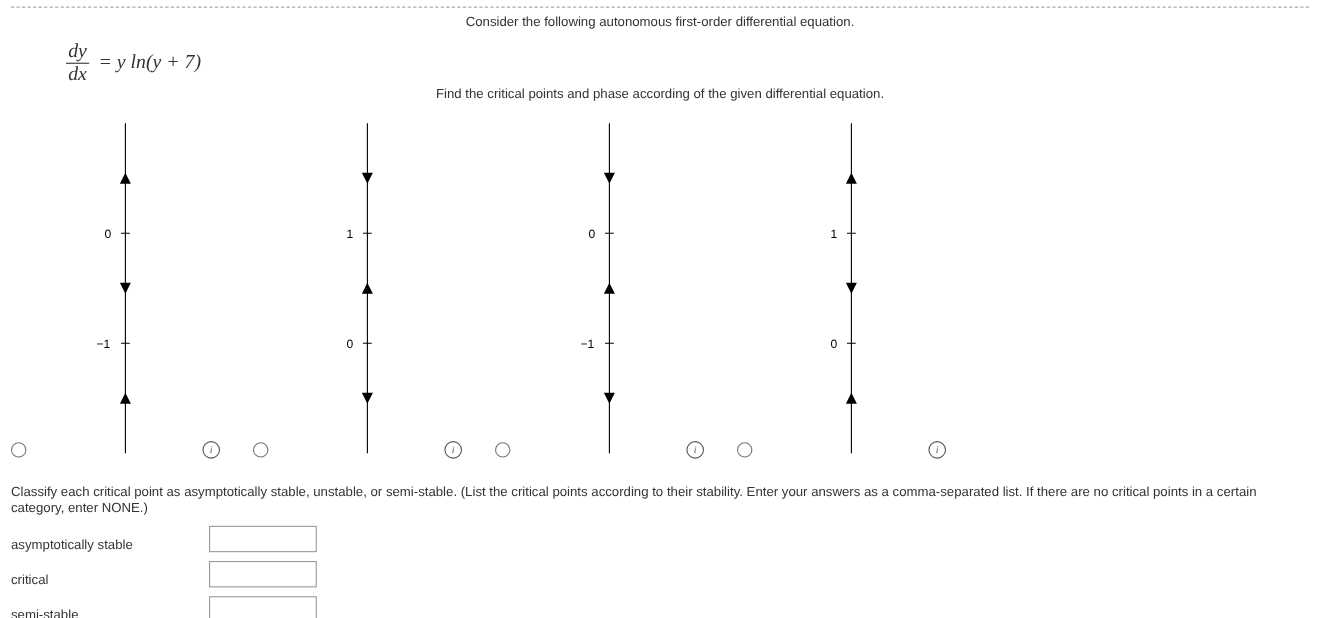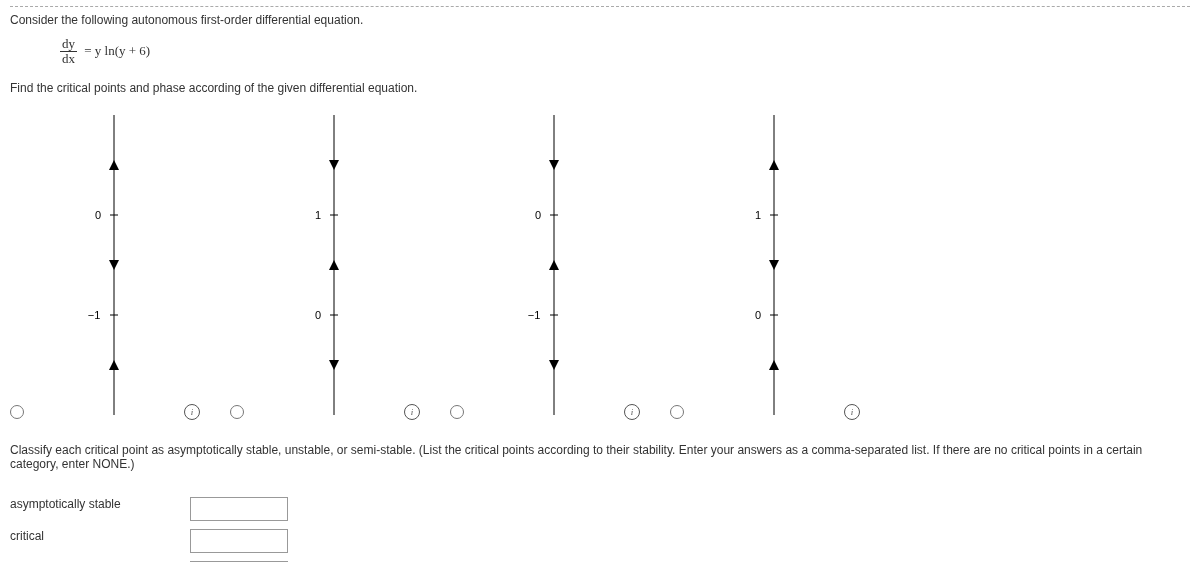"Consider the following autonomous" .question-text { text-align: none -> center }
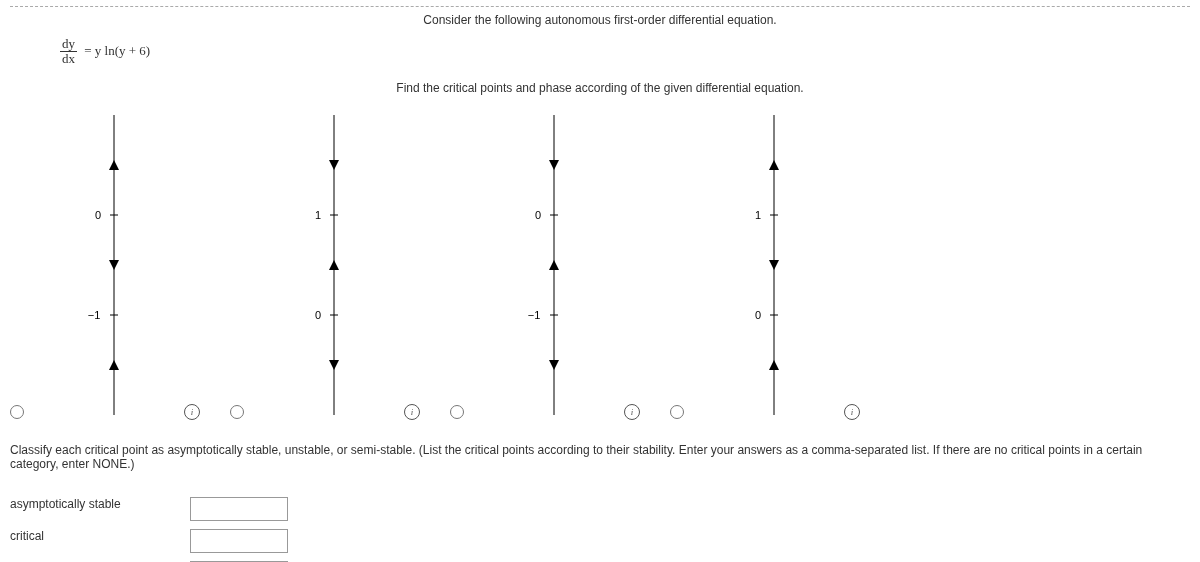"dy" .equation-block { font-size: 13px -> 18px; font-style: none -> italic; margin: 8px 0 14px 50px -> 8px 0 0 50px }
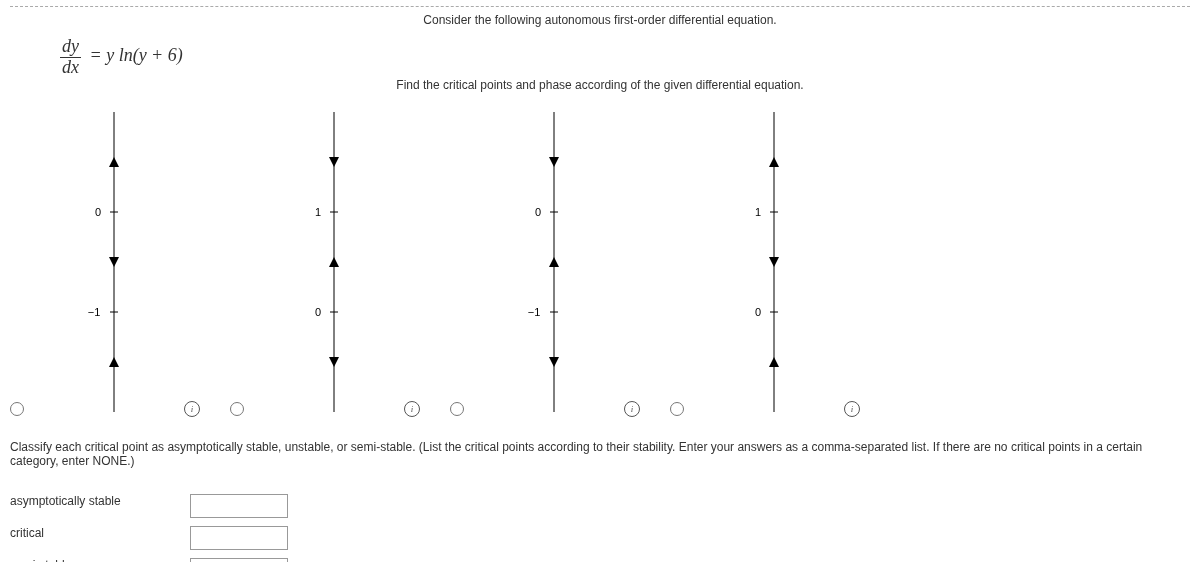"= y ln(y + 6)" span { text: 6 -> 7 }
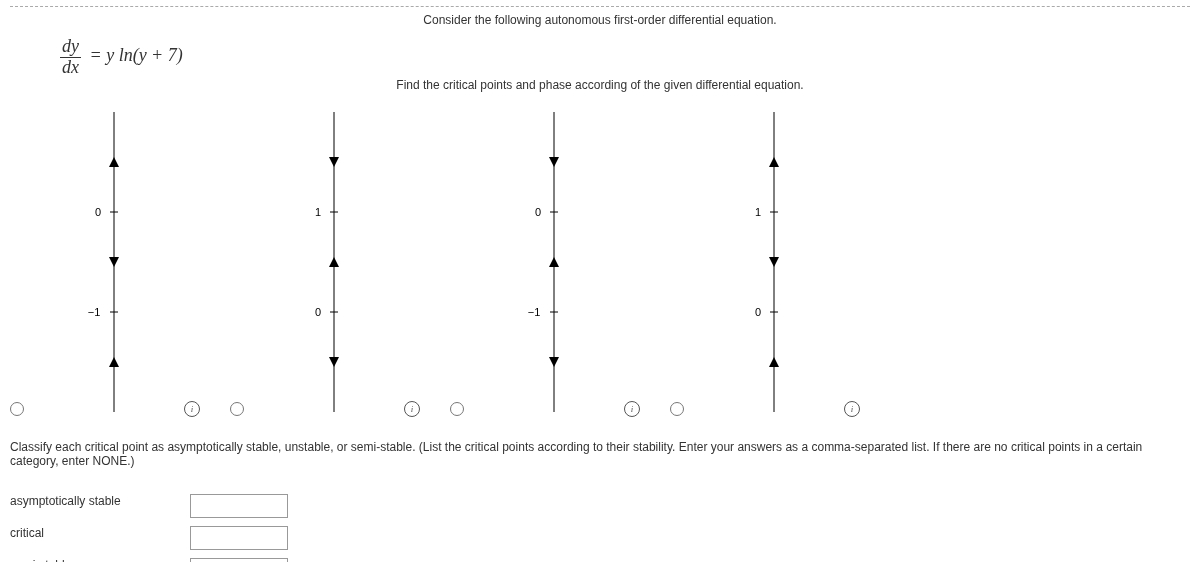"Classify each critical point as" .classify-text { margin-bottom: 26px -> 10px }
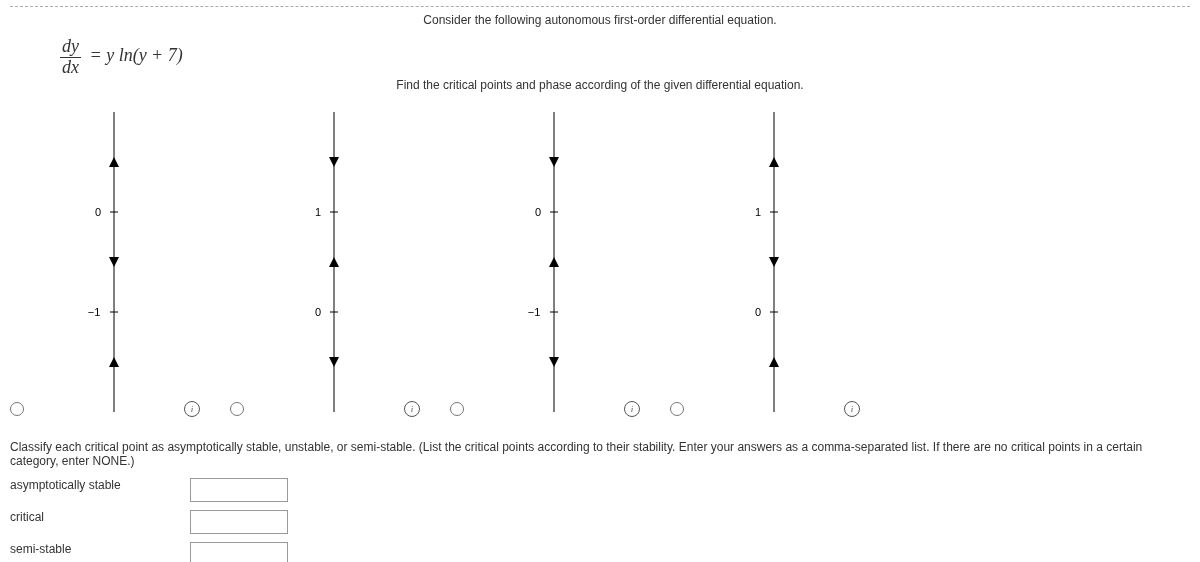"asymptotically stable" .input-row { align-items: flex-start -> flex-end }
